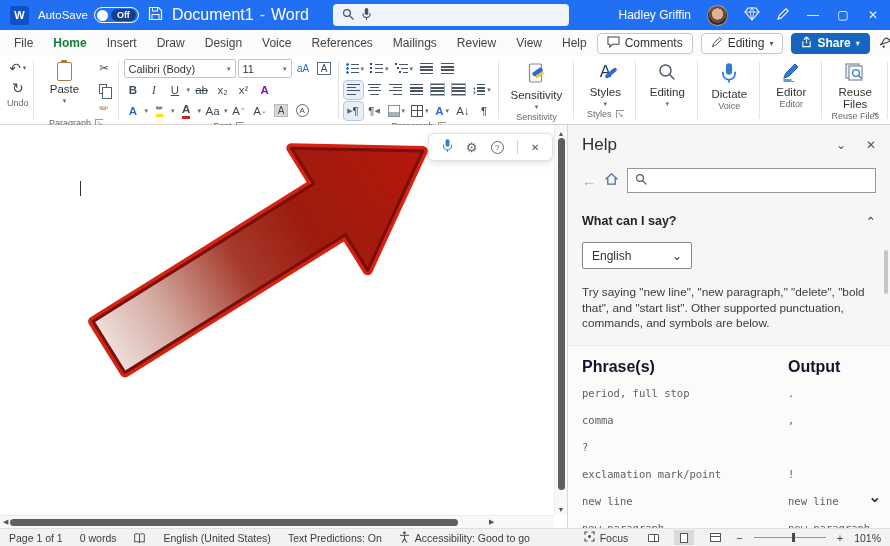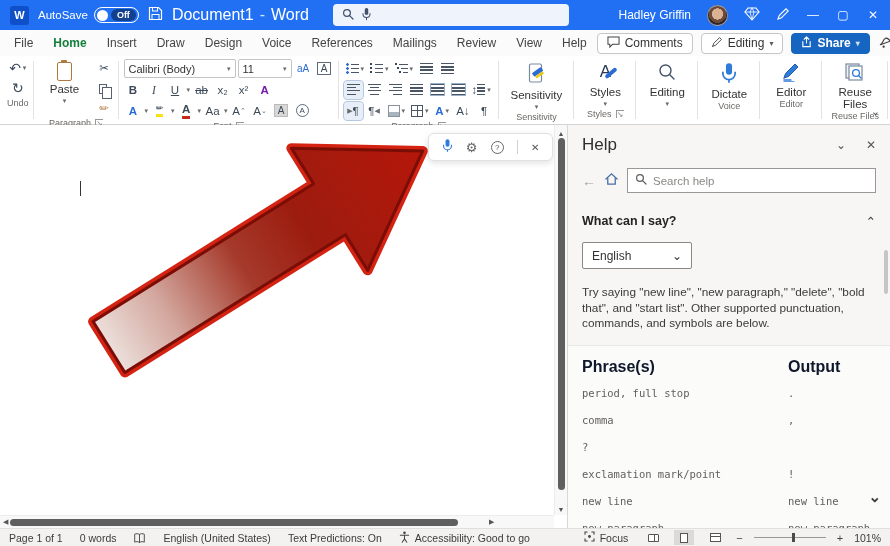"Search help" input { html: <input> -> none }
